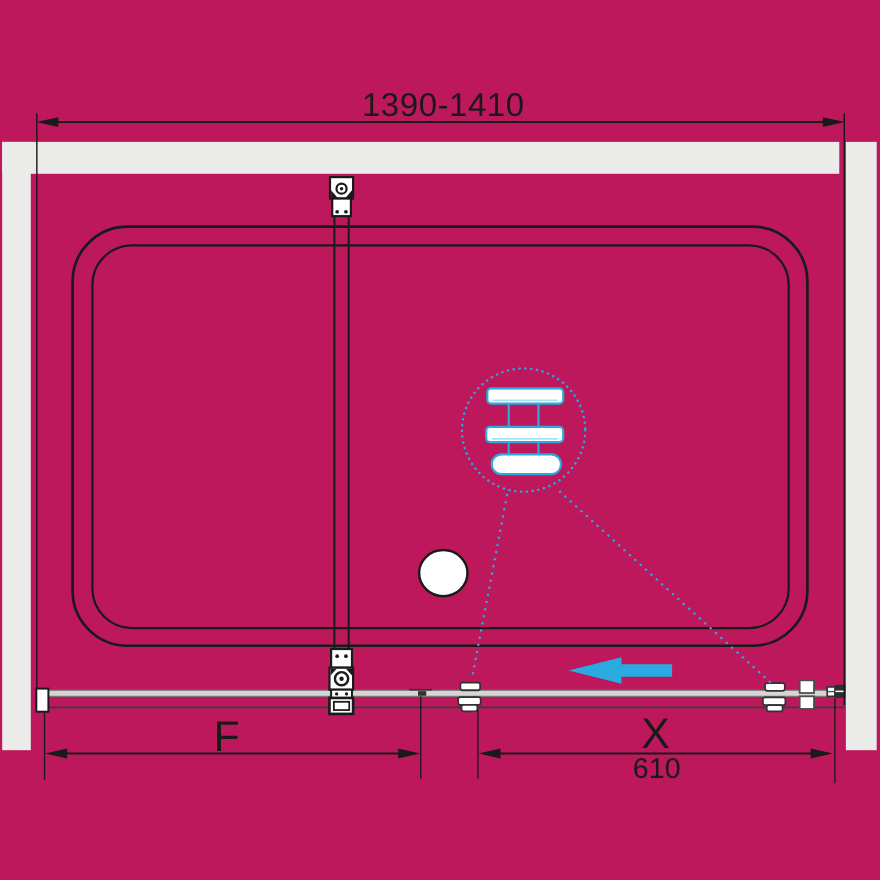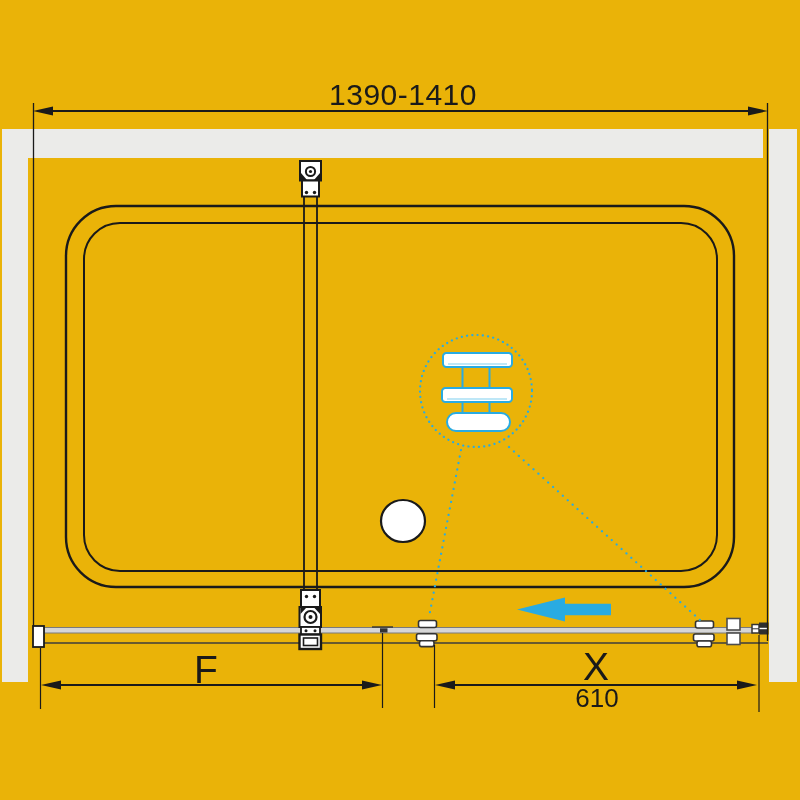"1390-1410" .stage { background: #eab308 -> #be185d }
